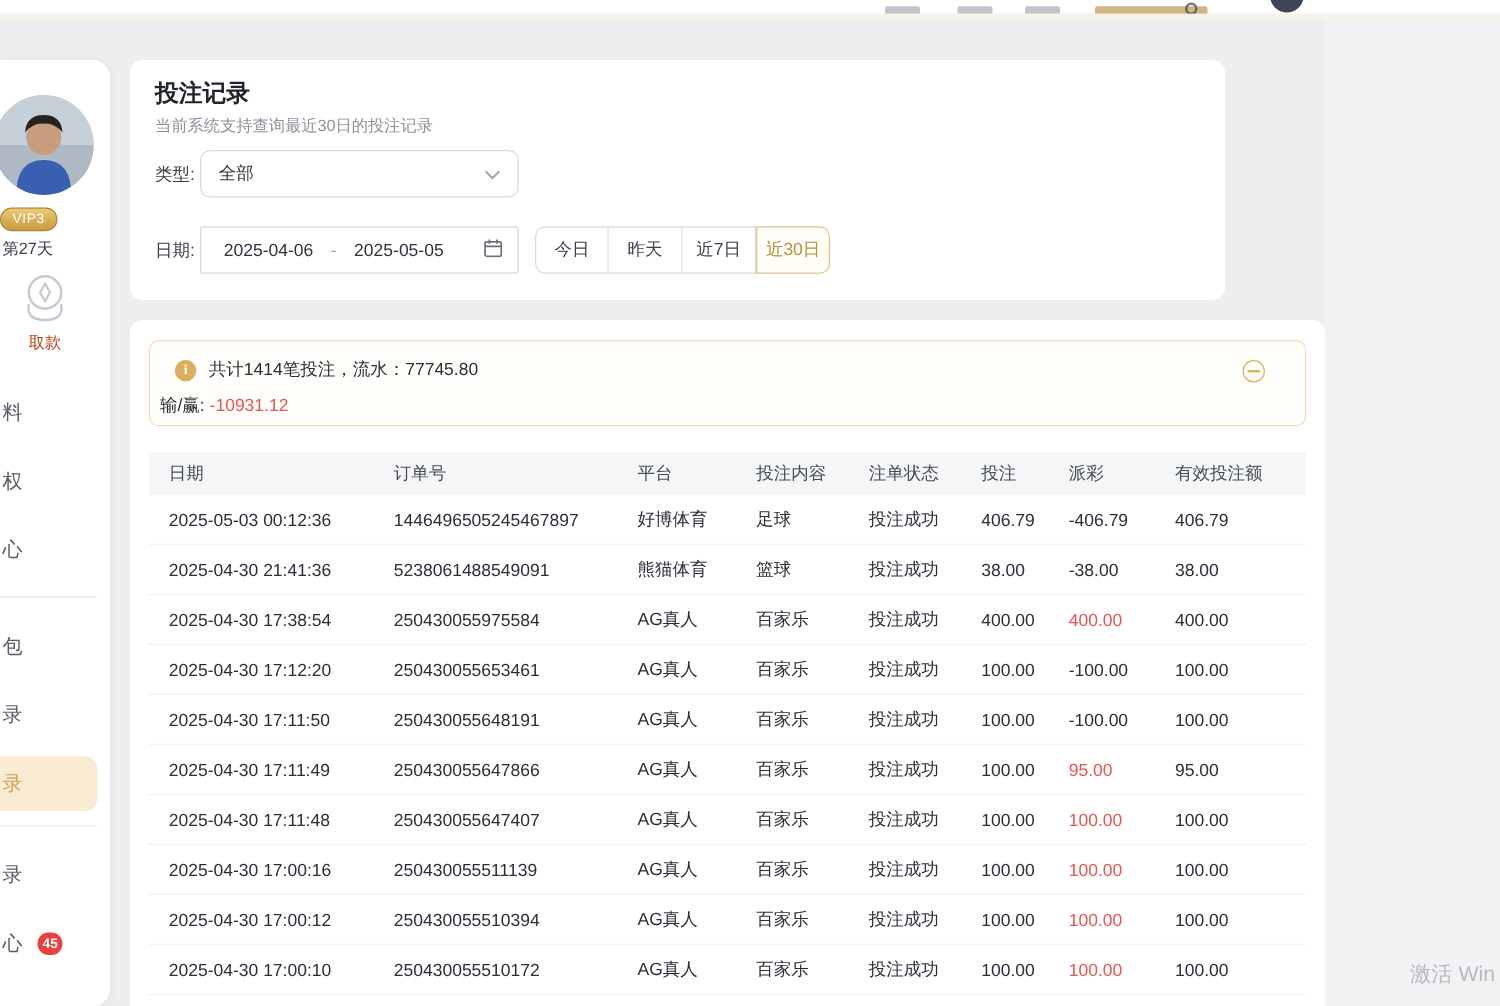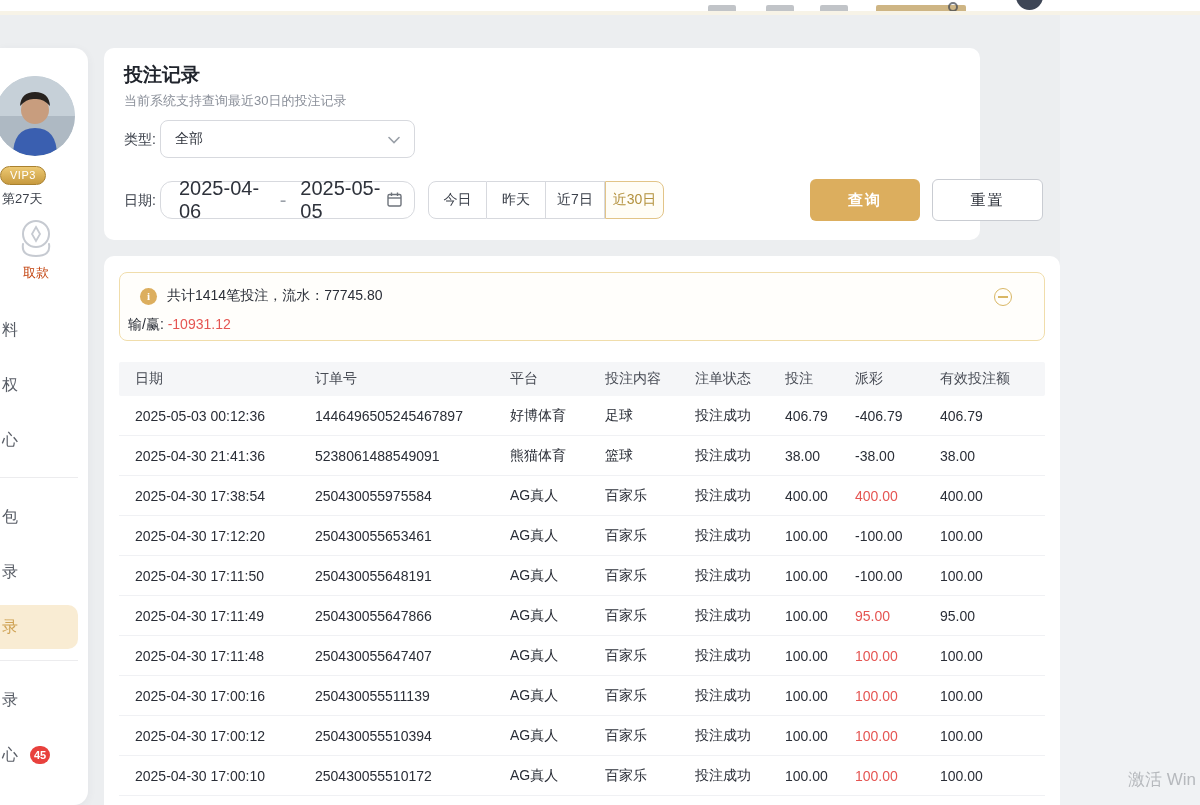"2025-04-06" .date-box { border-radius: 12px -> 2px; font-size: 20px -> 14px }
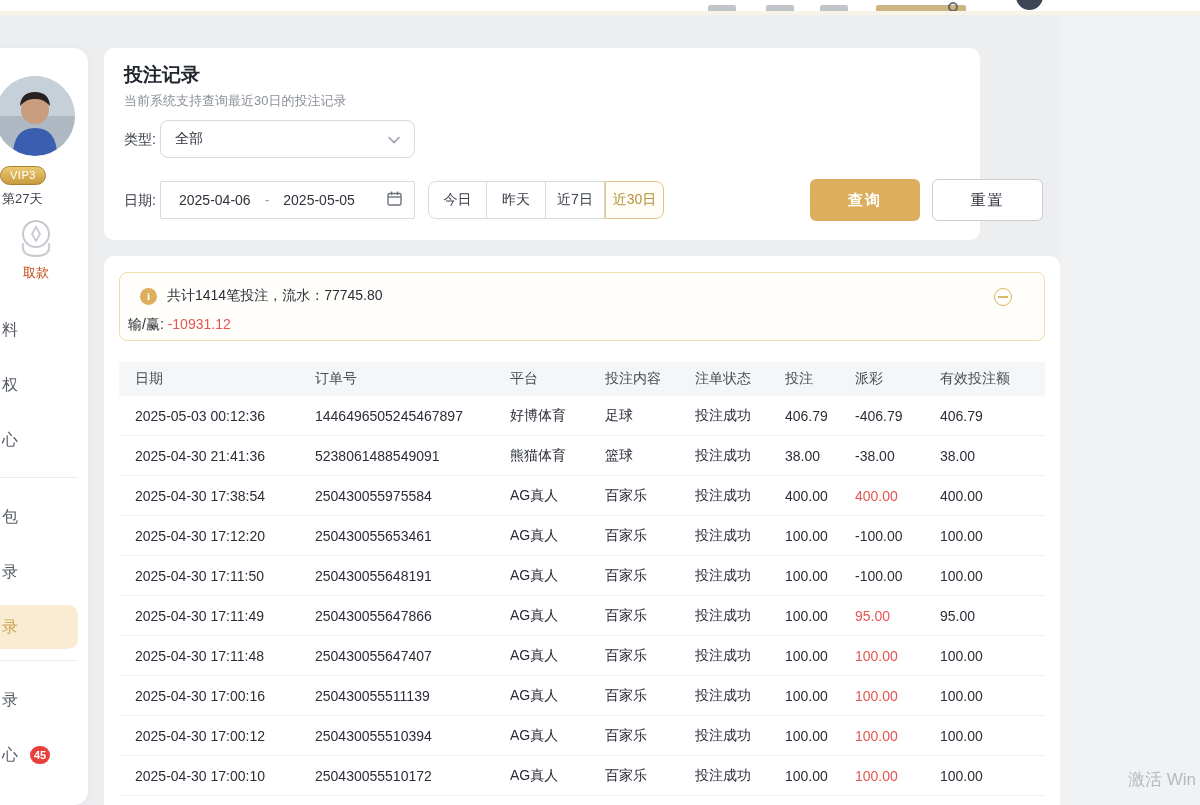"查询" button.btn { html: <button>查询</button> -> none }
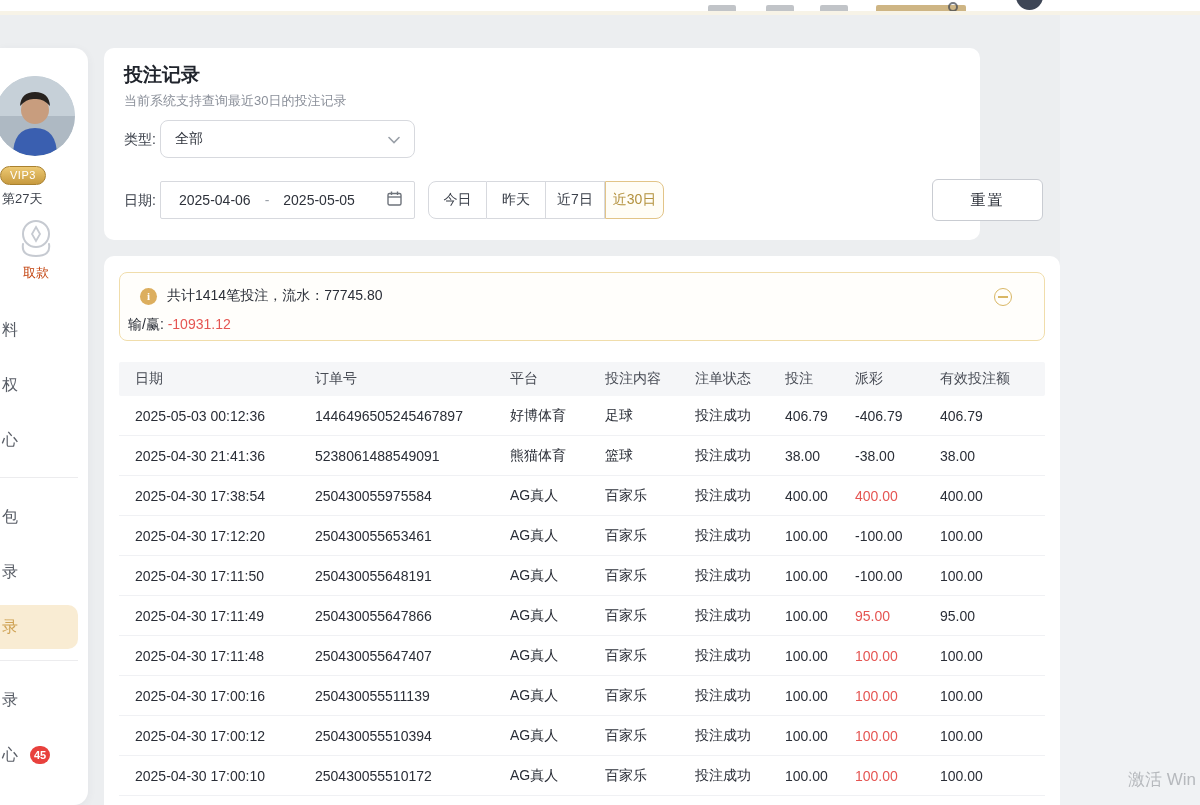"重置" button.btn { html: <button>重置</button> -> none }
